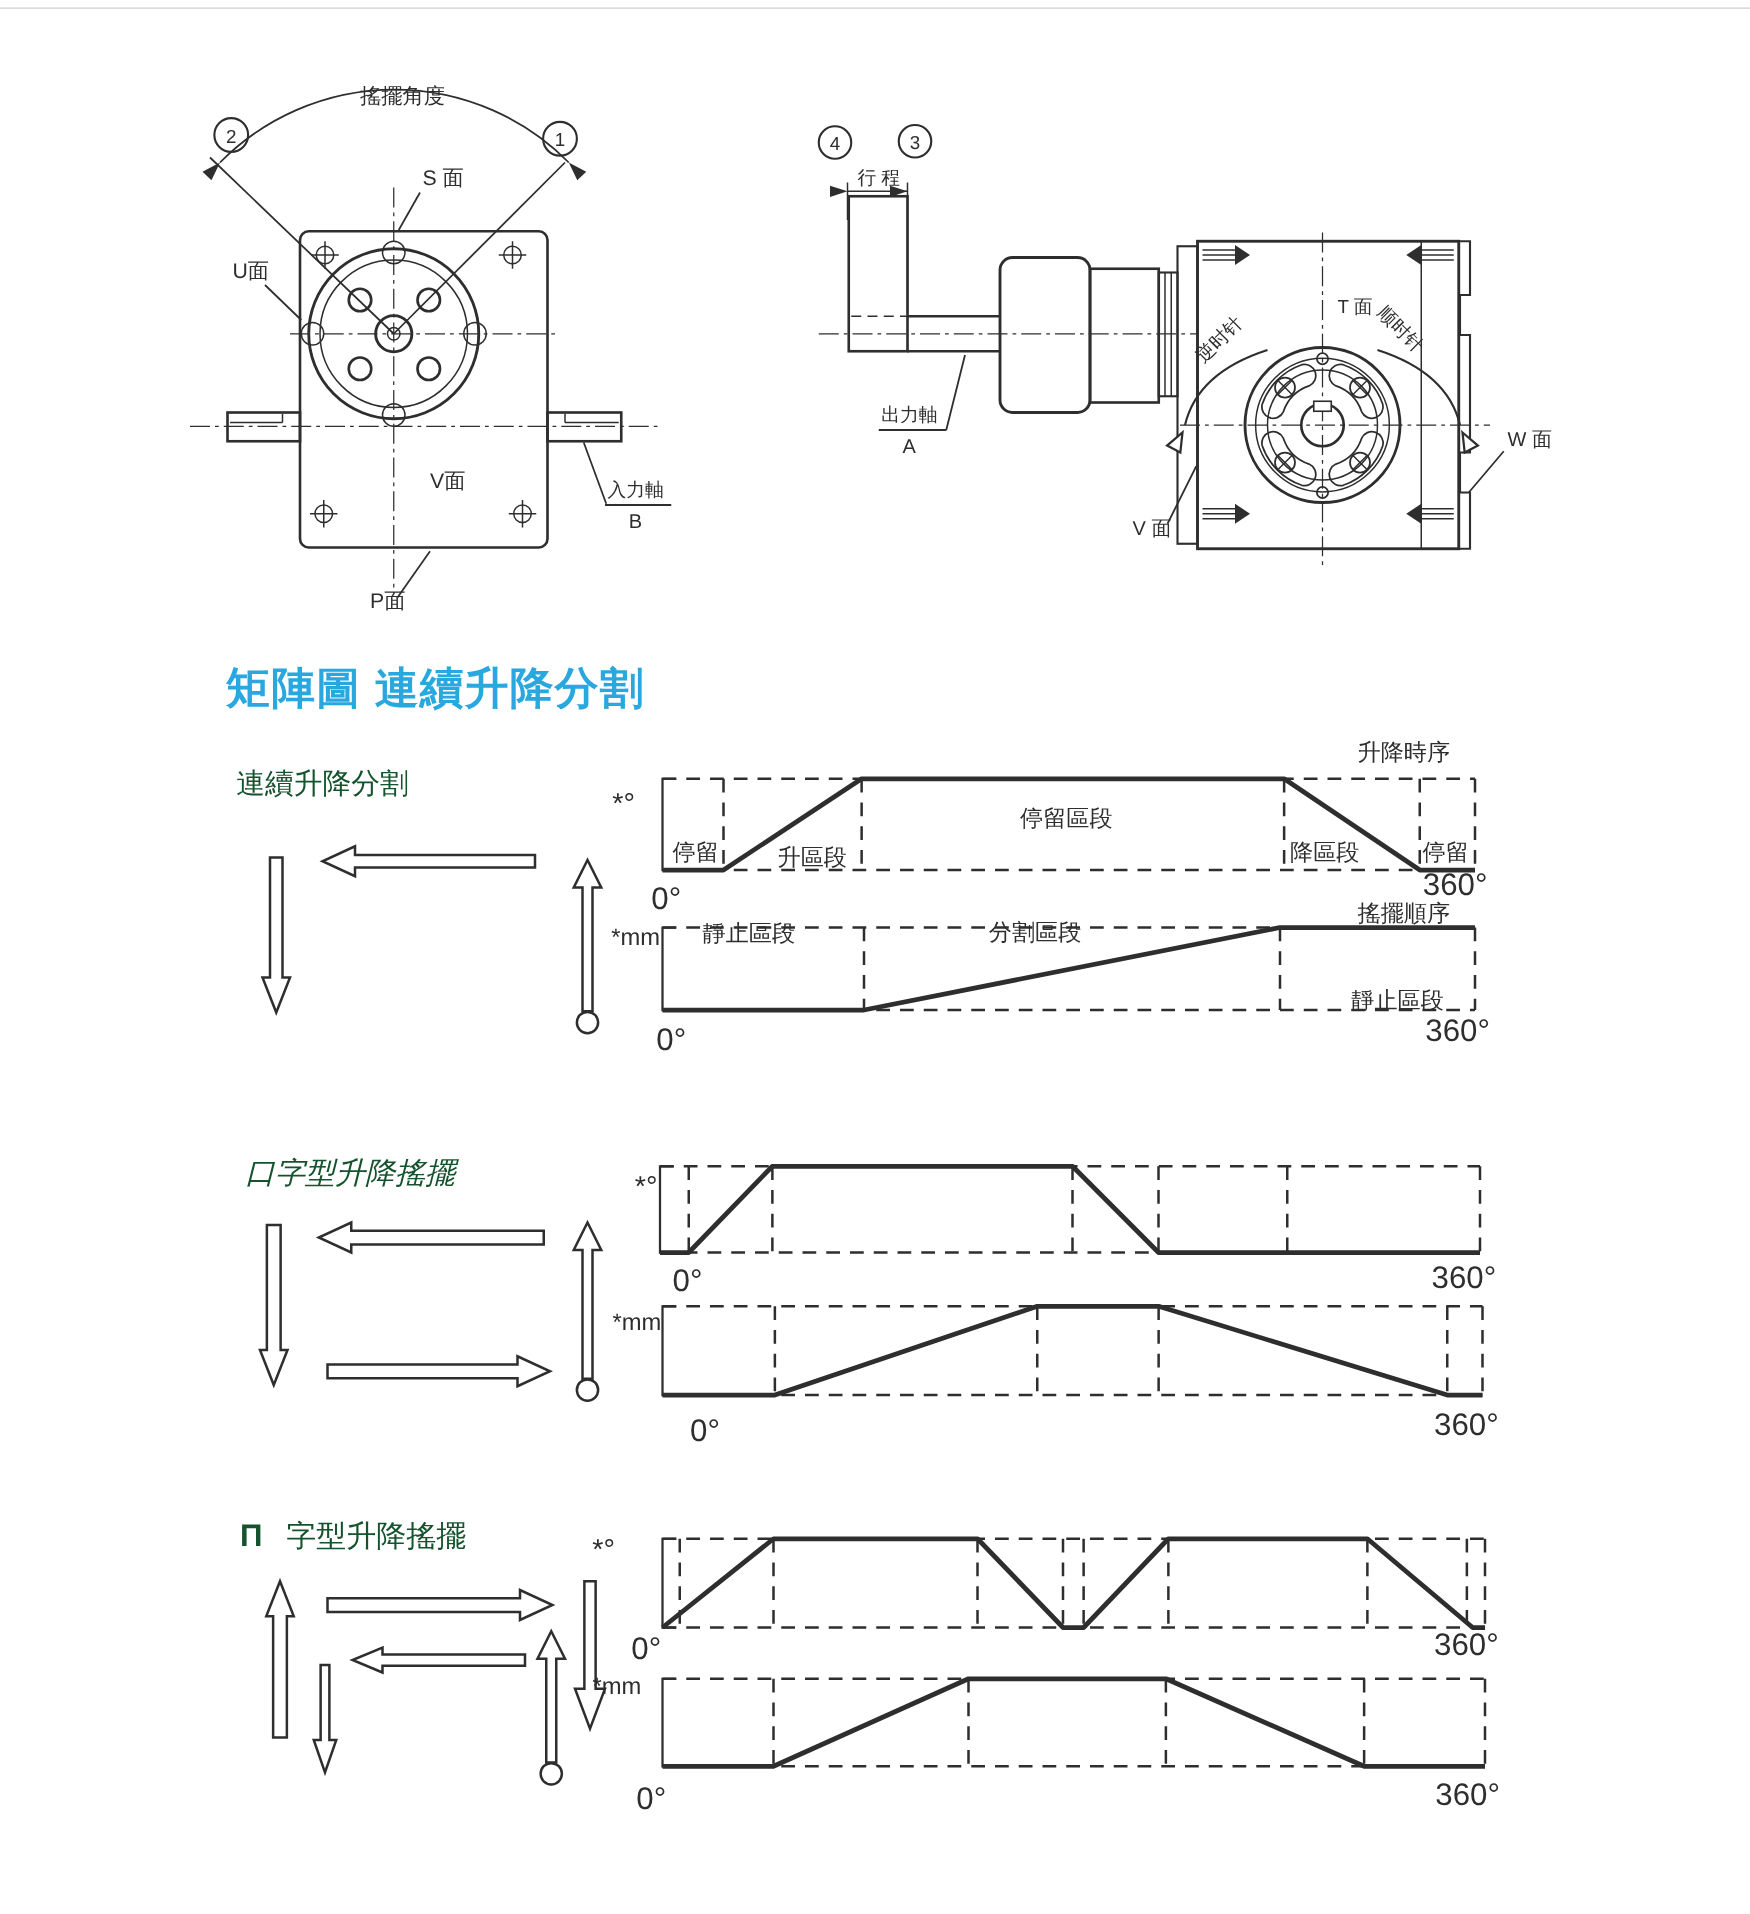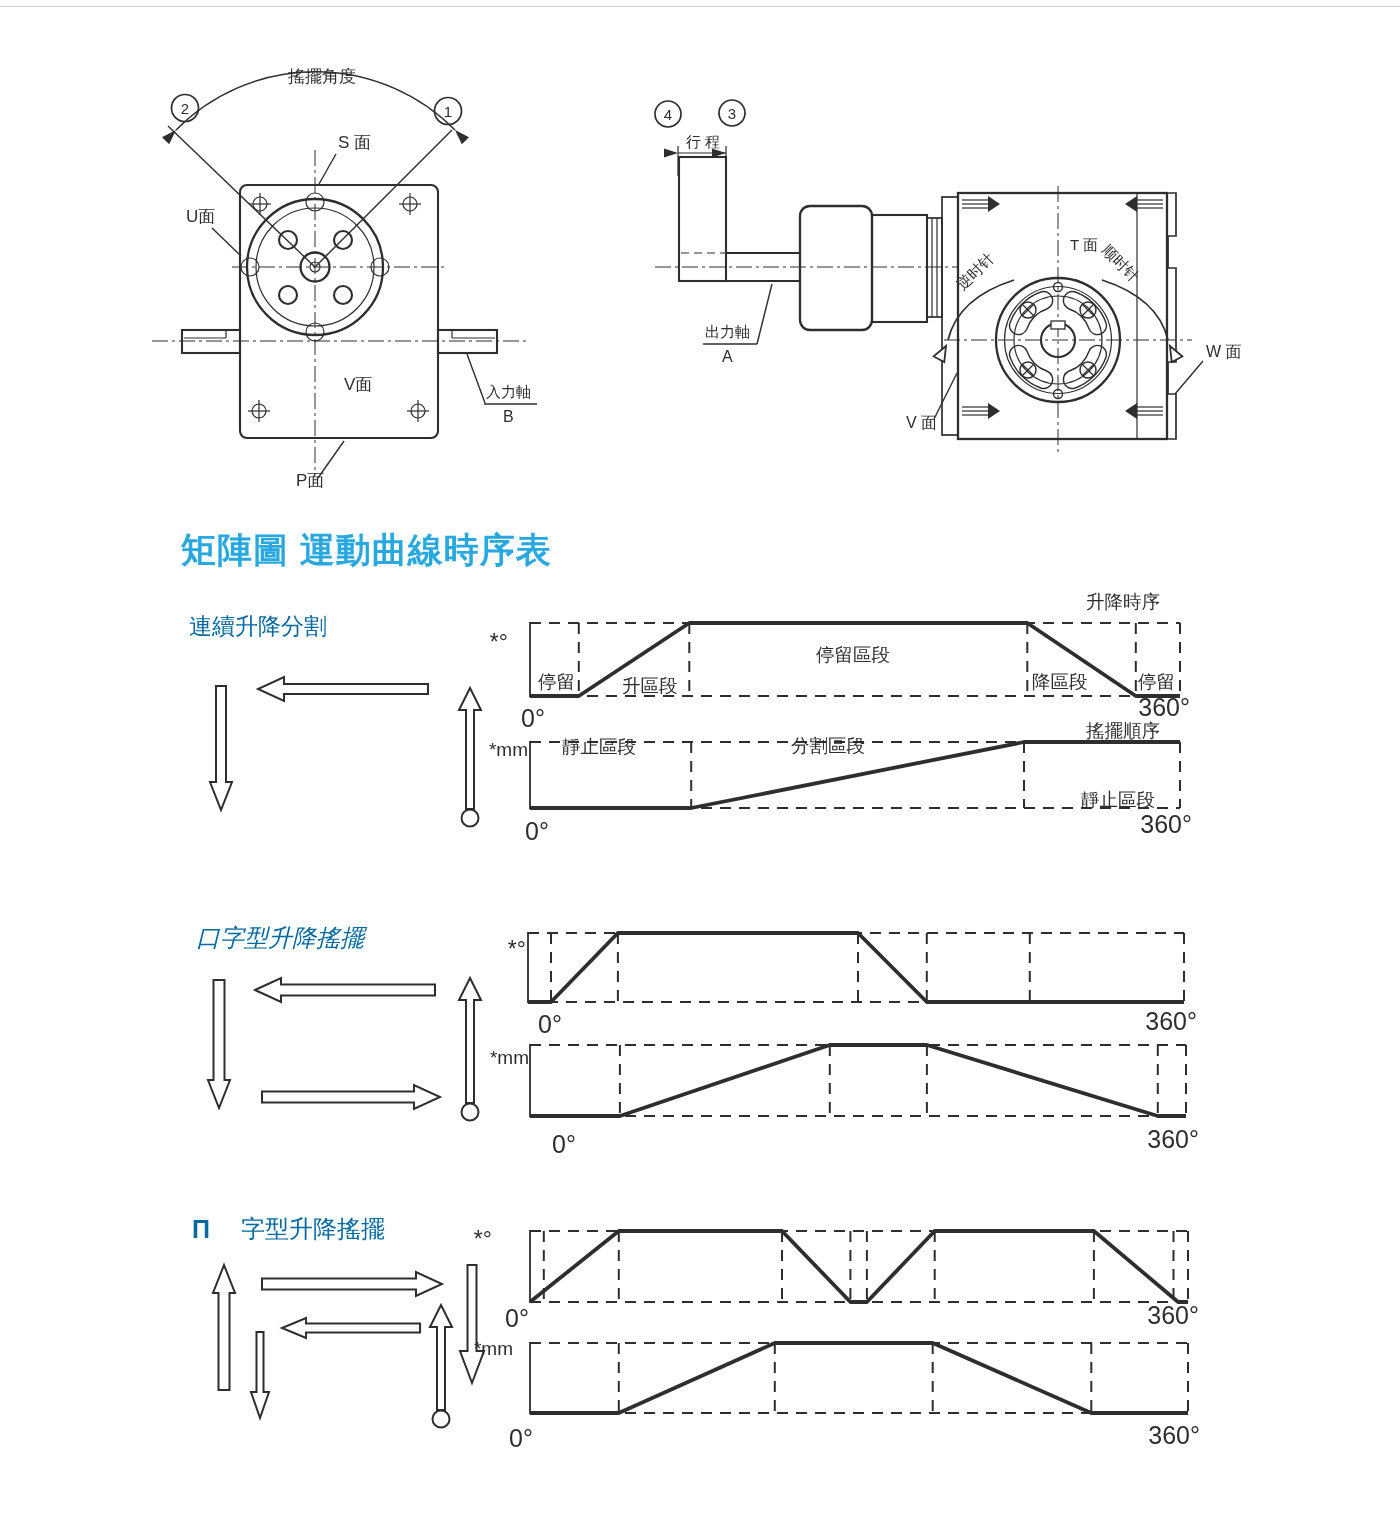"矩陣圖 運動曲線時序表" div.heading { text: 運動曲線時序表 -> 連續升降分割 }
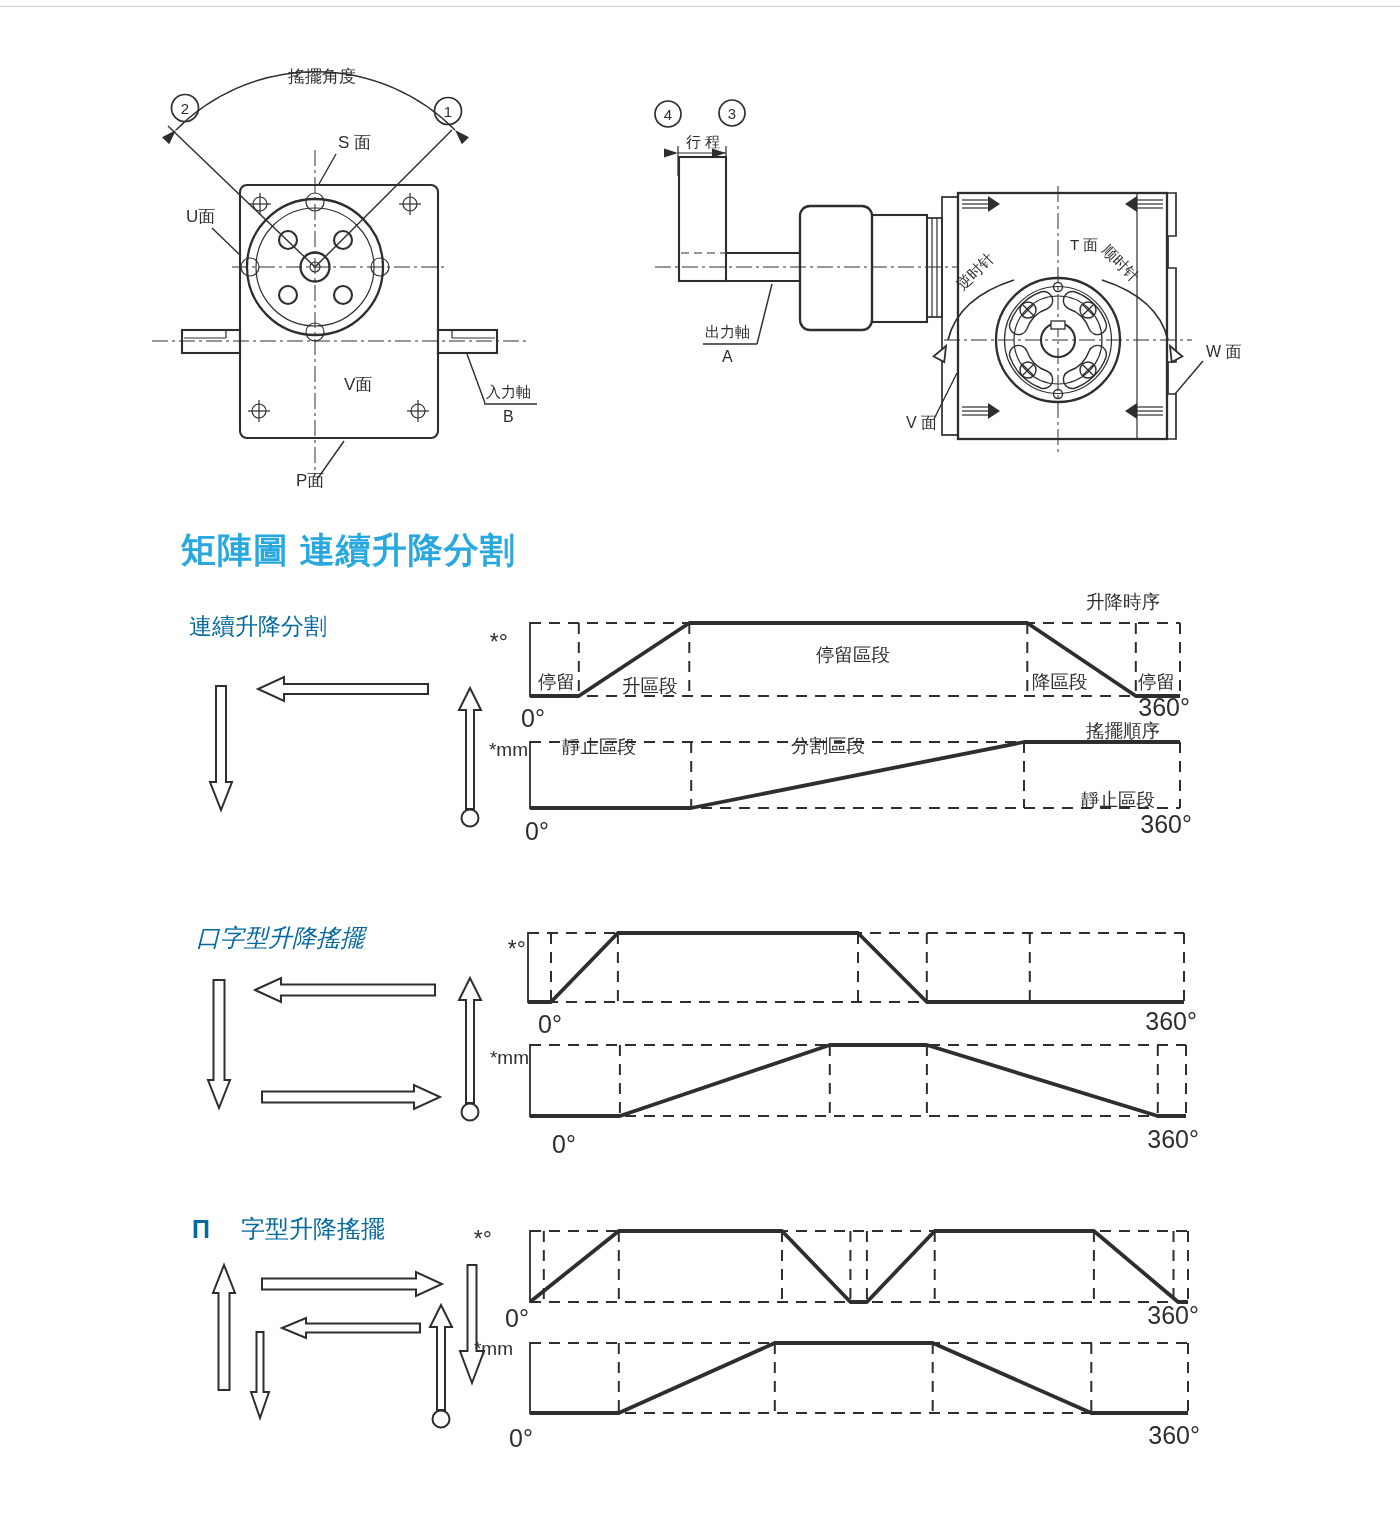"連續升降分割" .sec-title { color: #0369a1 -> #14532d }
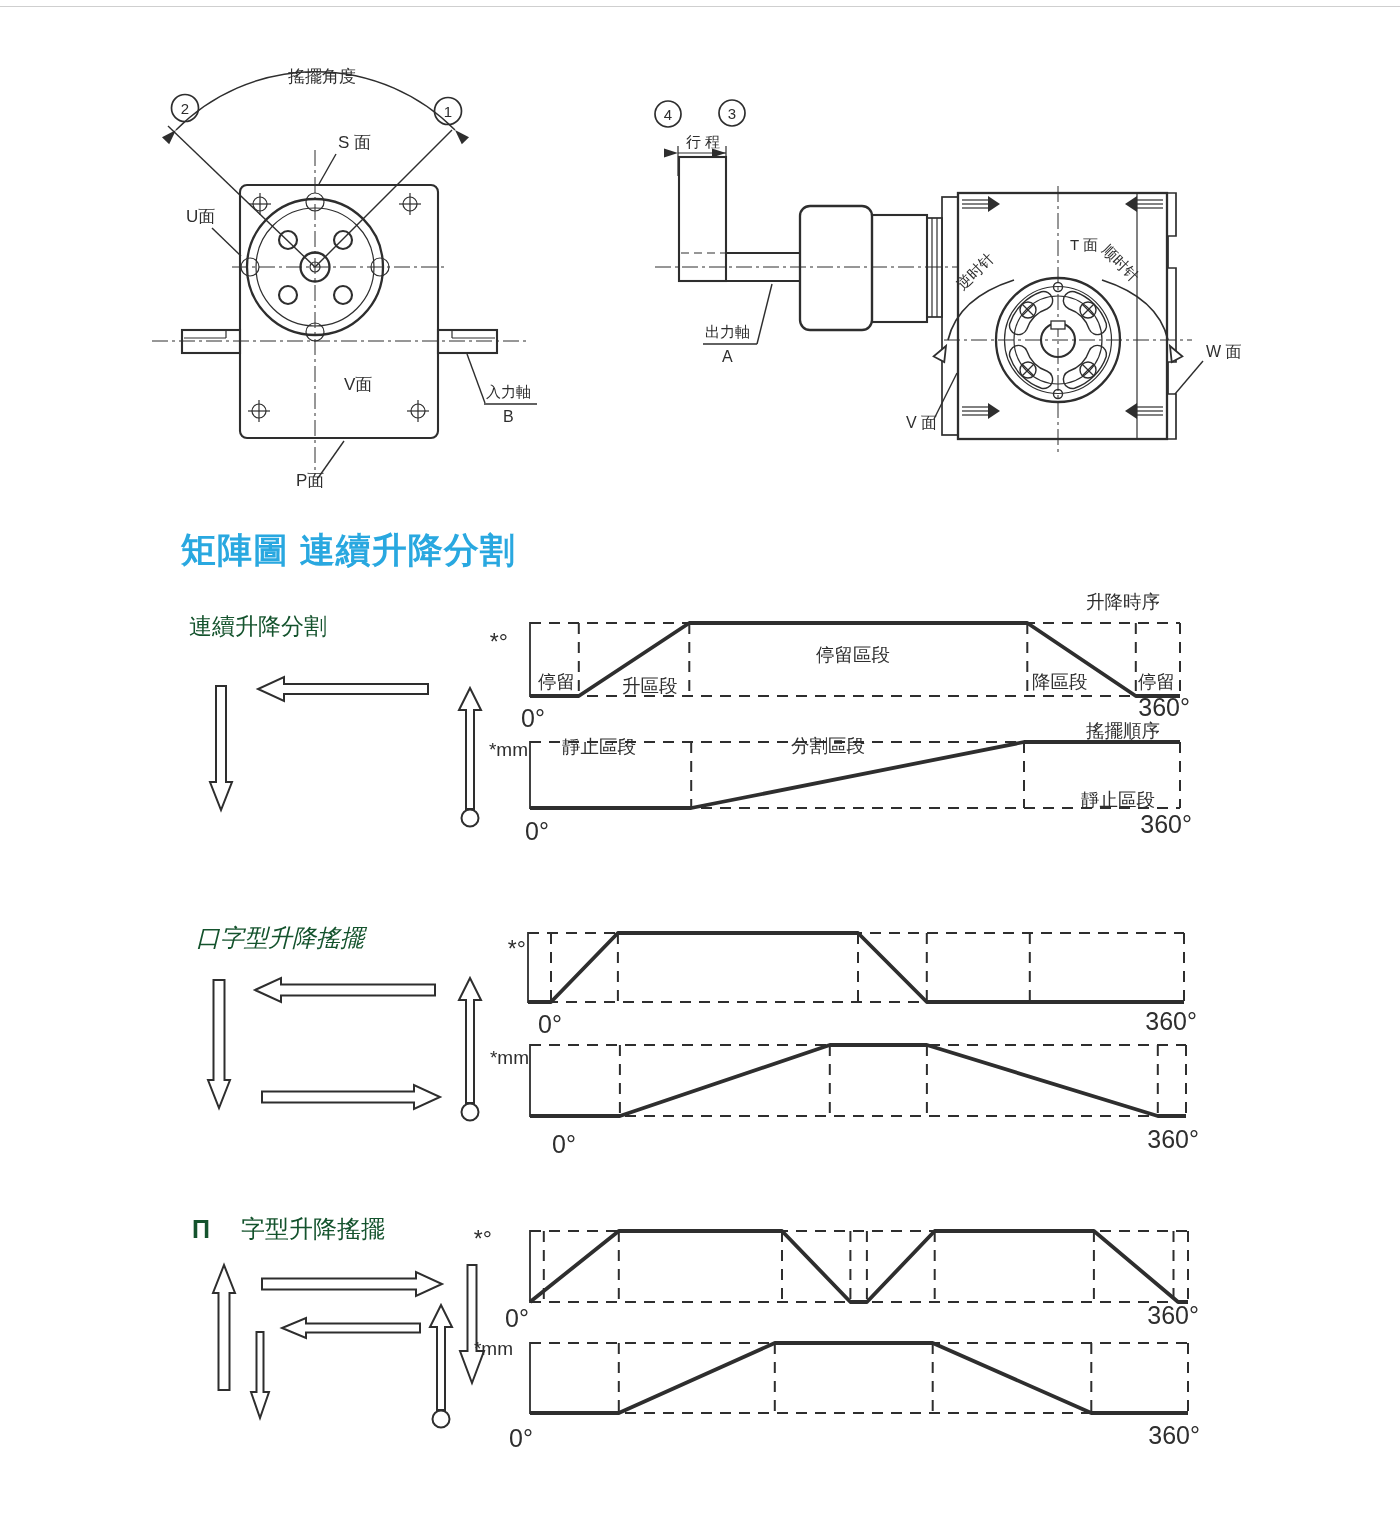"字型升降搖擺" #t3 { left: 241px -> 229px }
